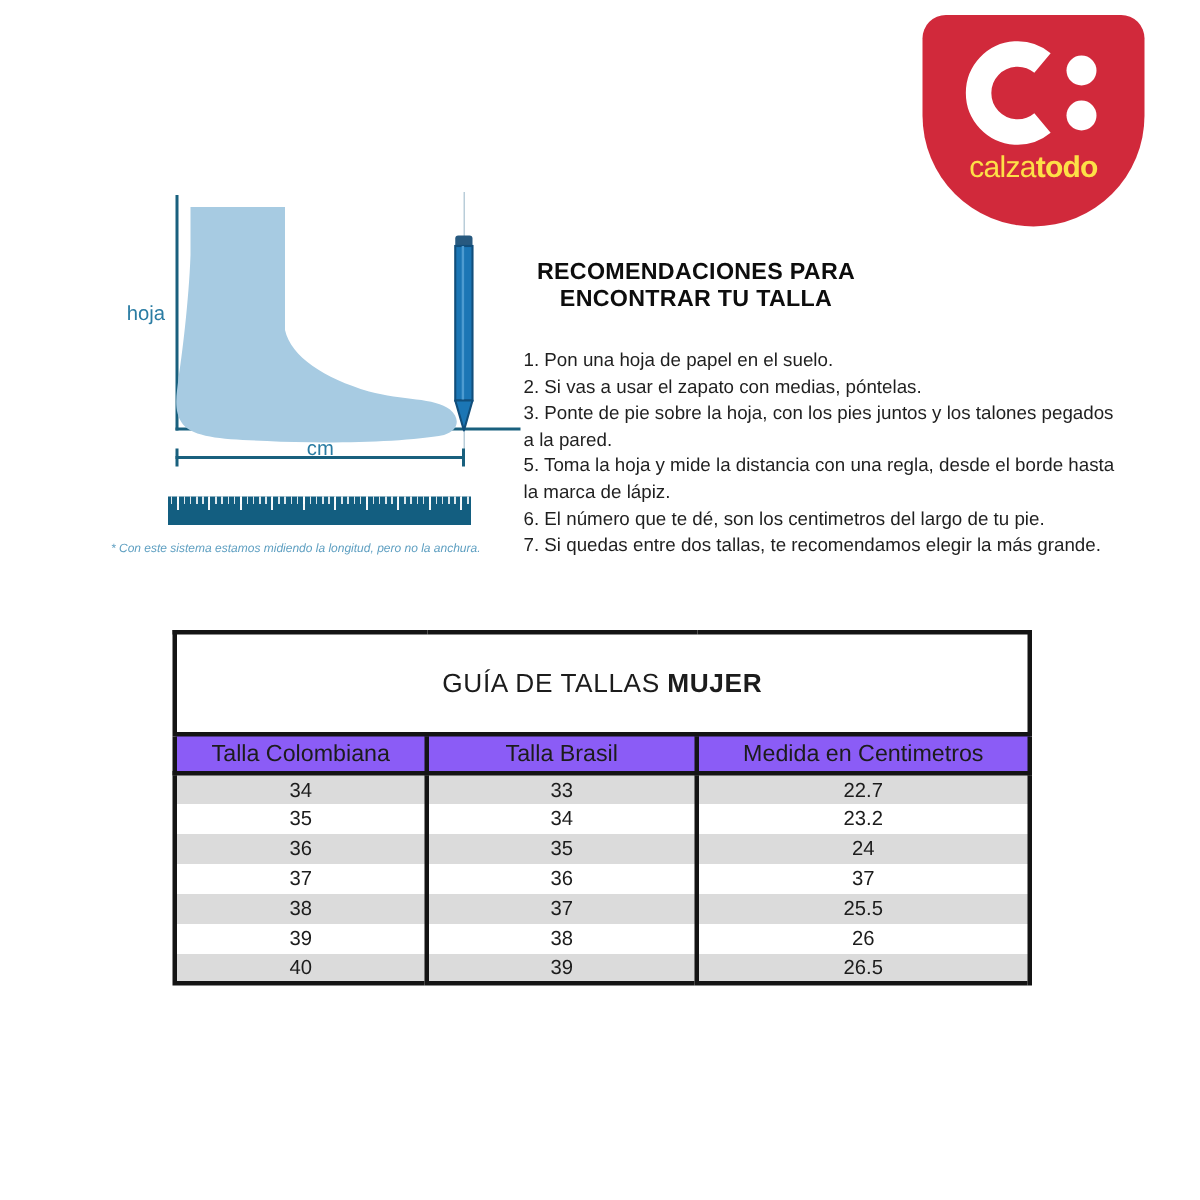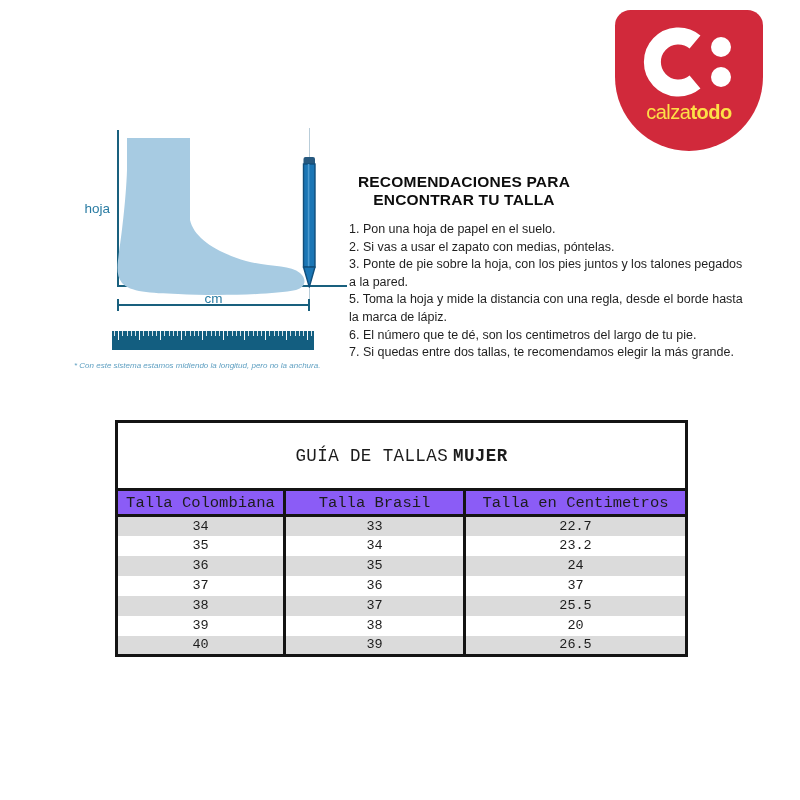"1. Pon una hoja de" .reco-steps { top: 221px -> 232px }
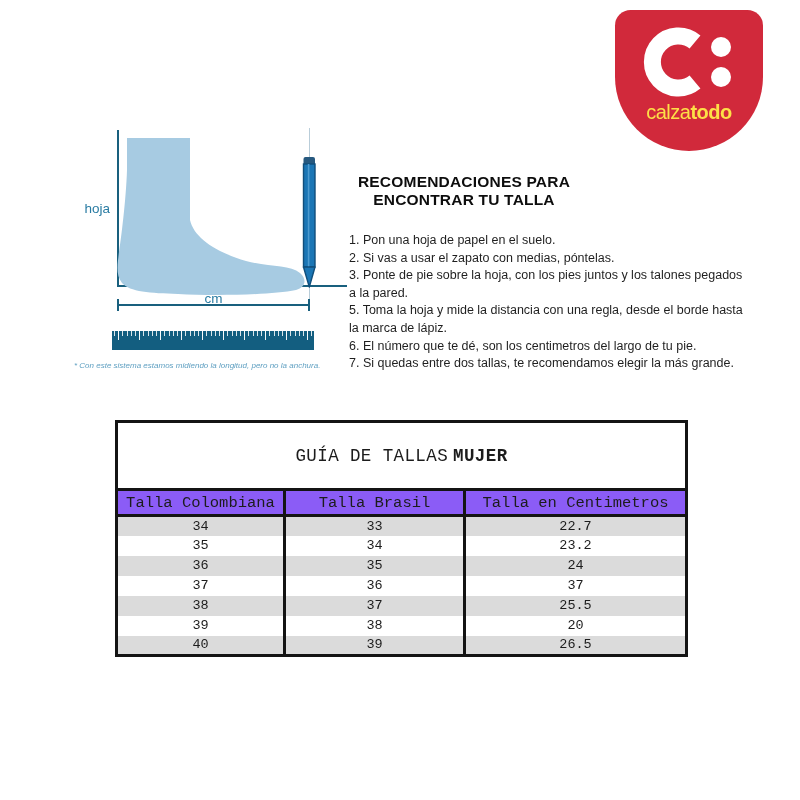"GUÍA DE TALLAS MUJER" .size-table, .size-table td, .size-table th { font-family: Liberation Mono, monospace -> none }
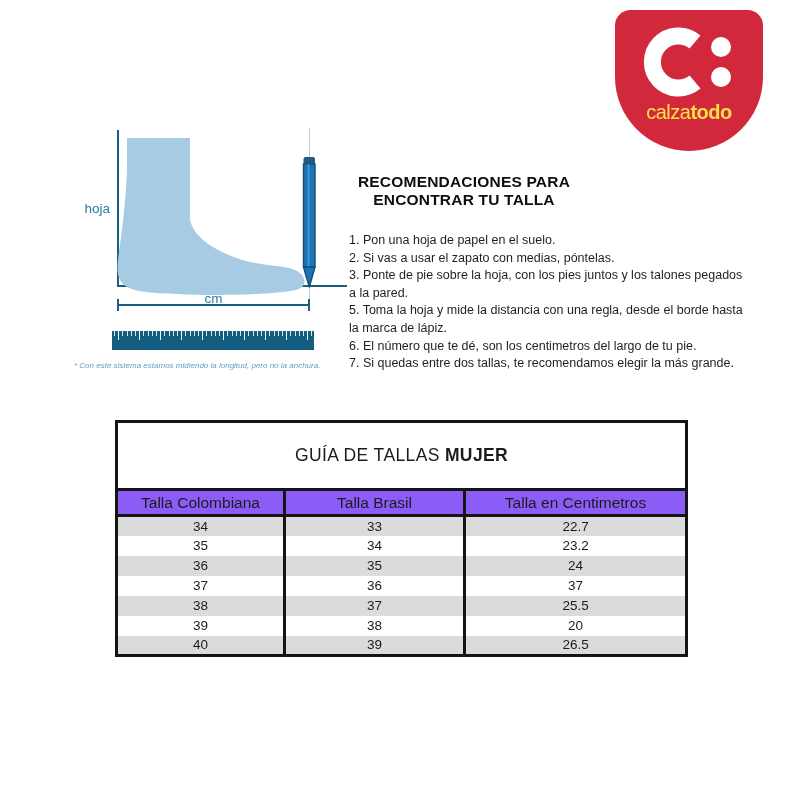"Talla en Centimetros" th { text: Talla -> Medida }
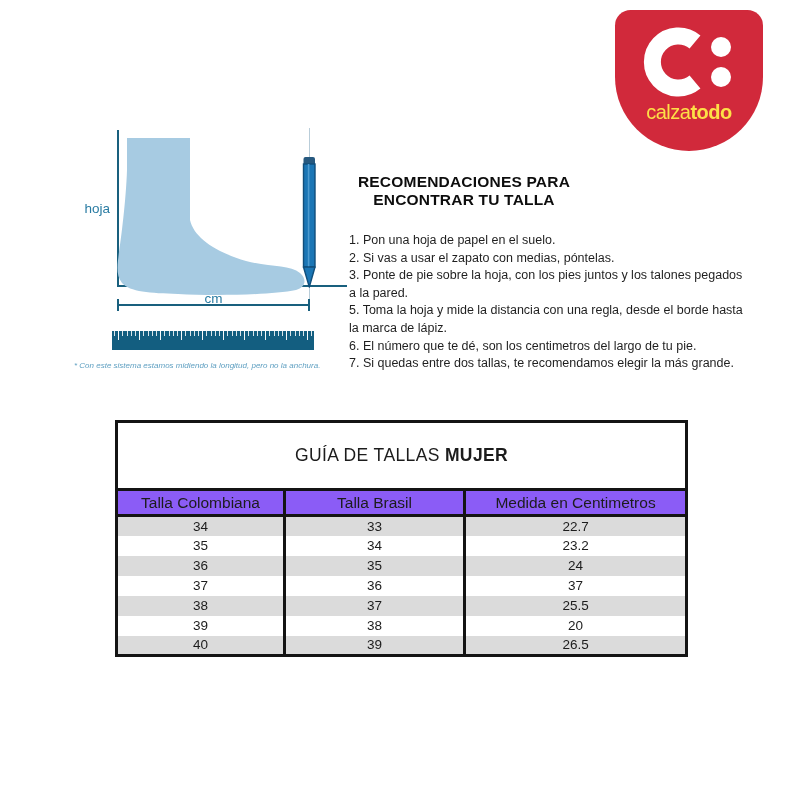"20" td.cell { text: 20 -> 26 }
